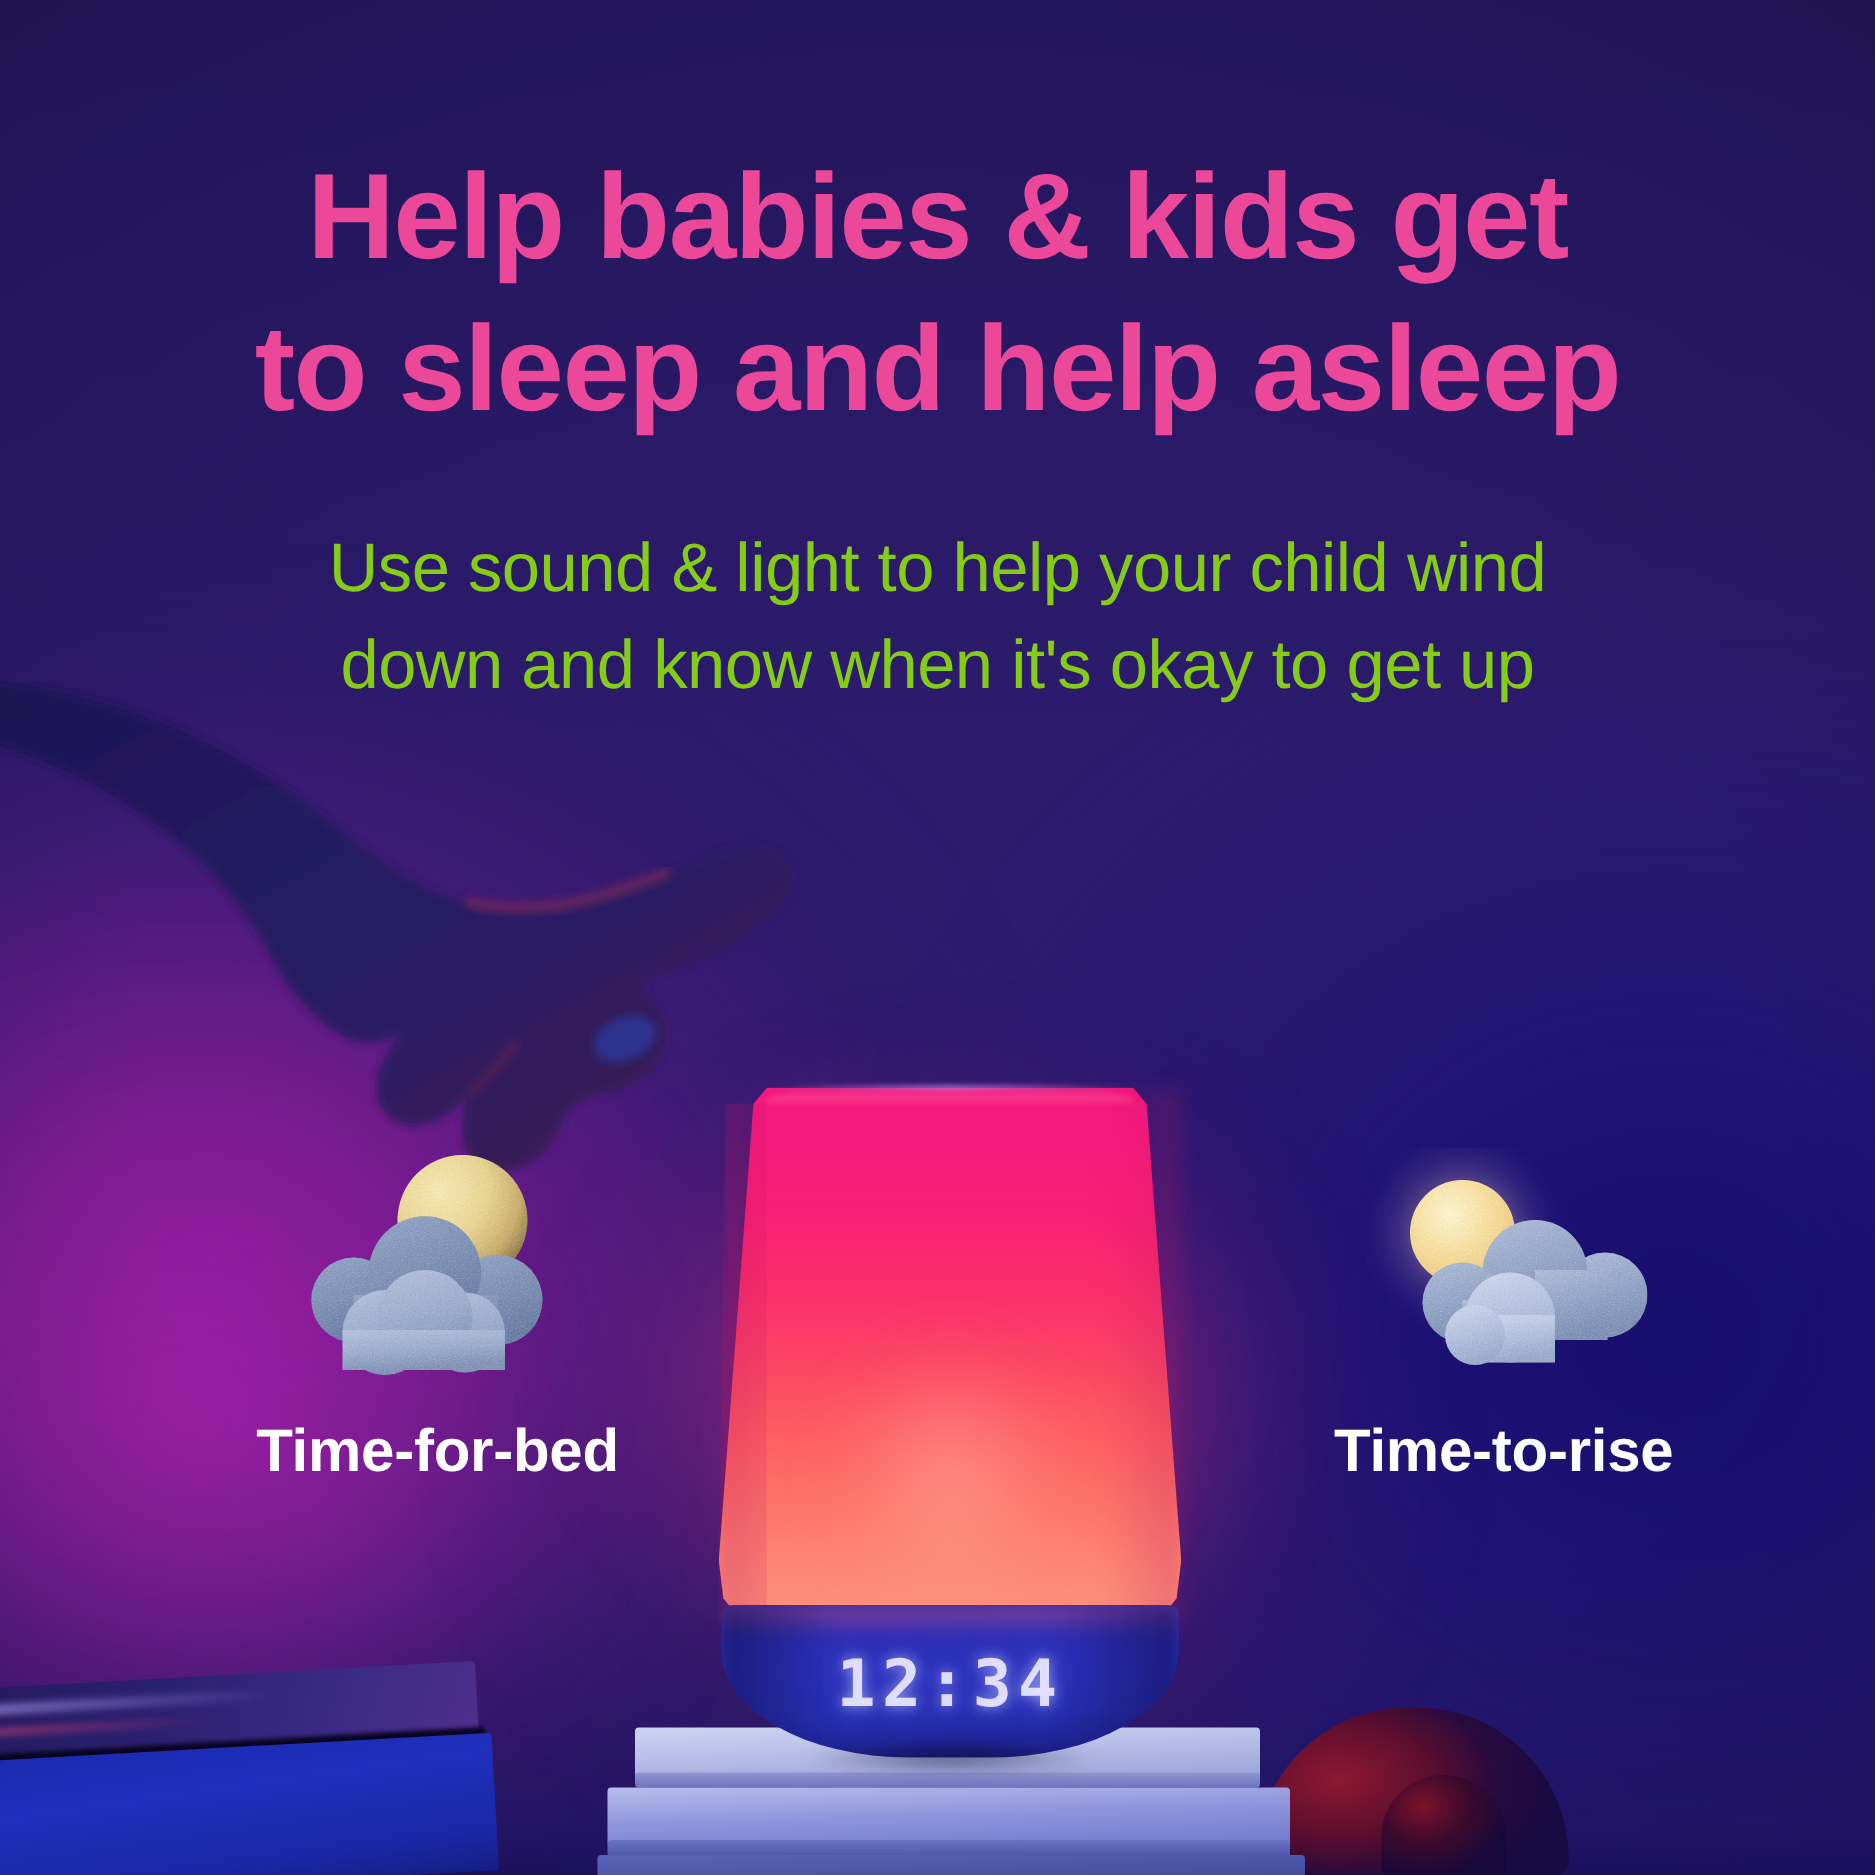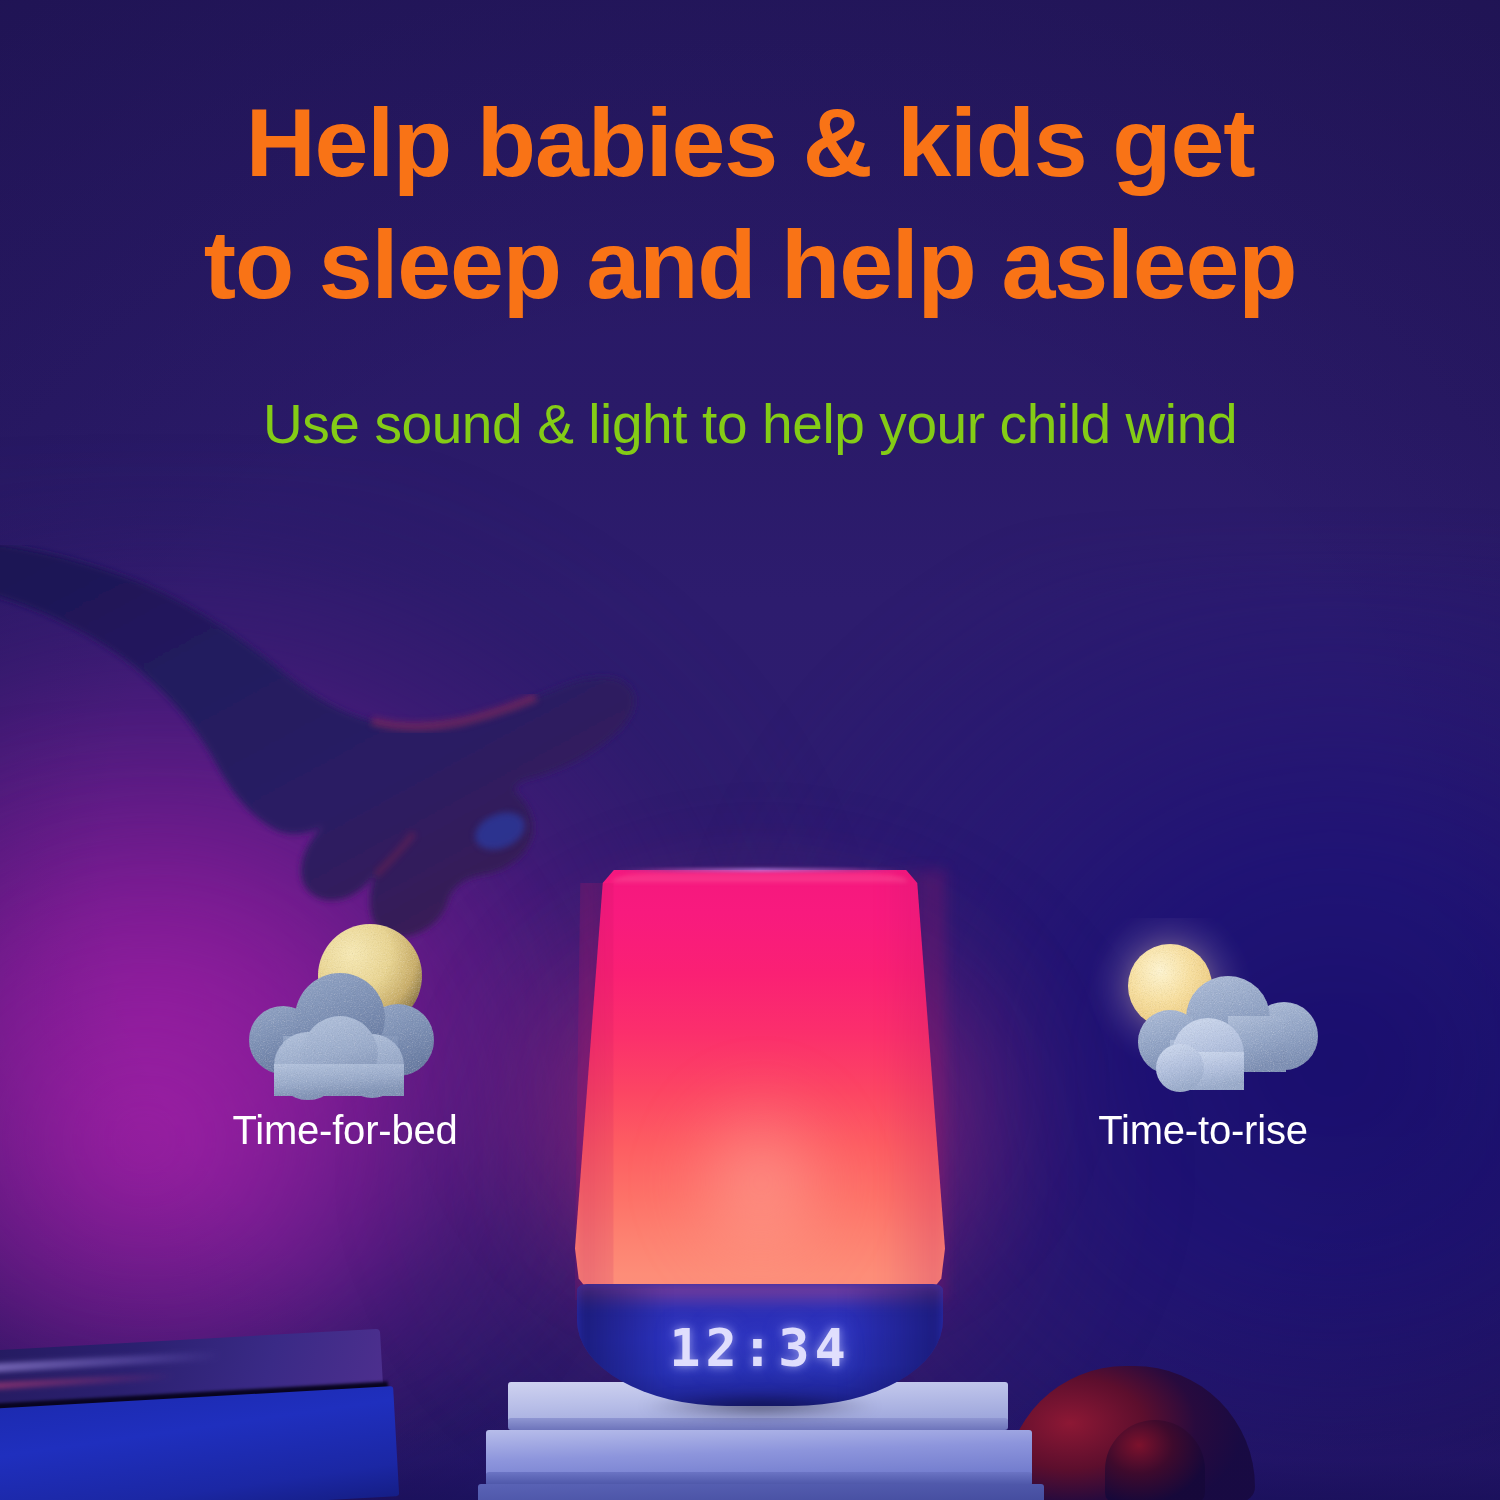"Help babies & kids get" .headline { color: #f97316 -> #ec4899; padding-top: 82px -> 112px }
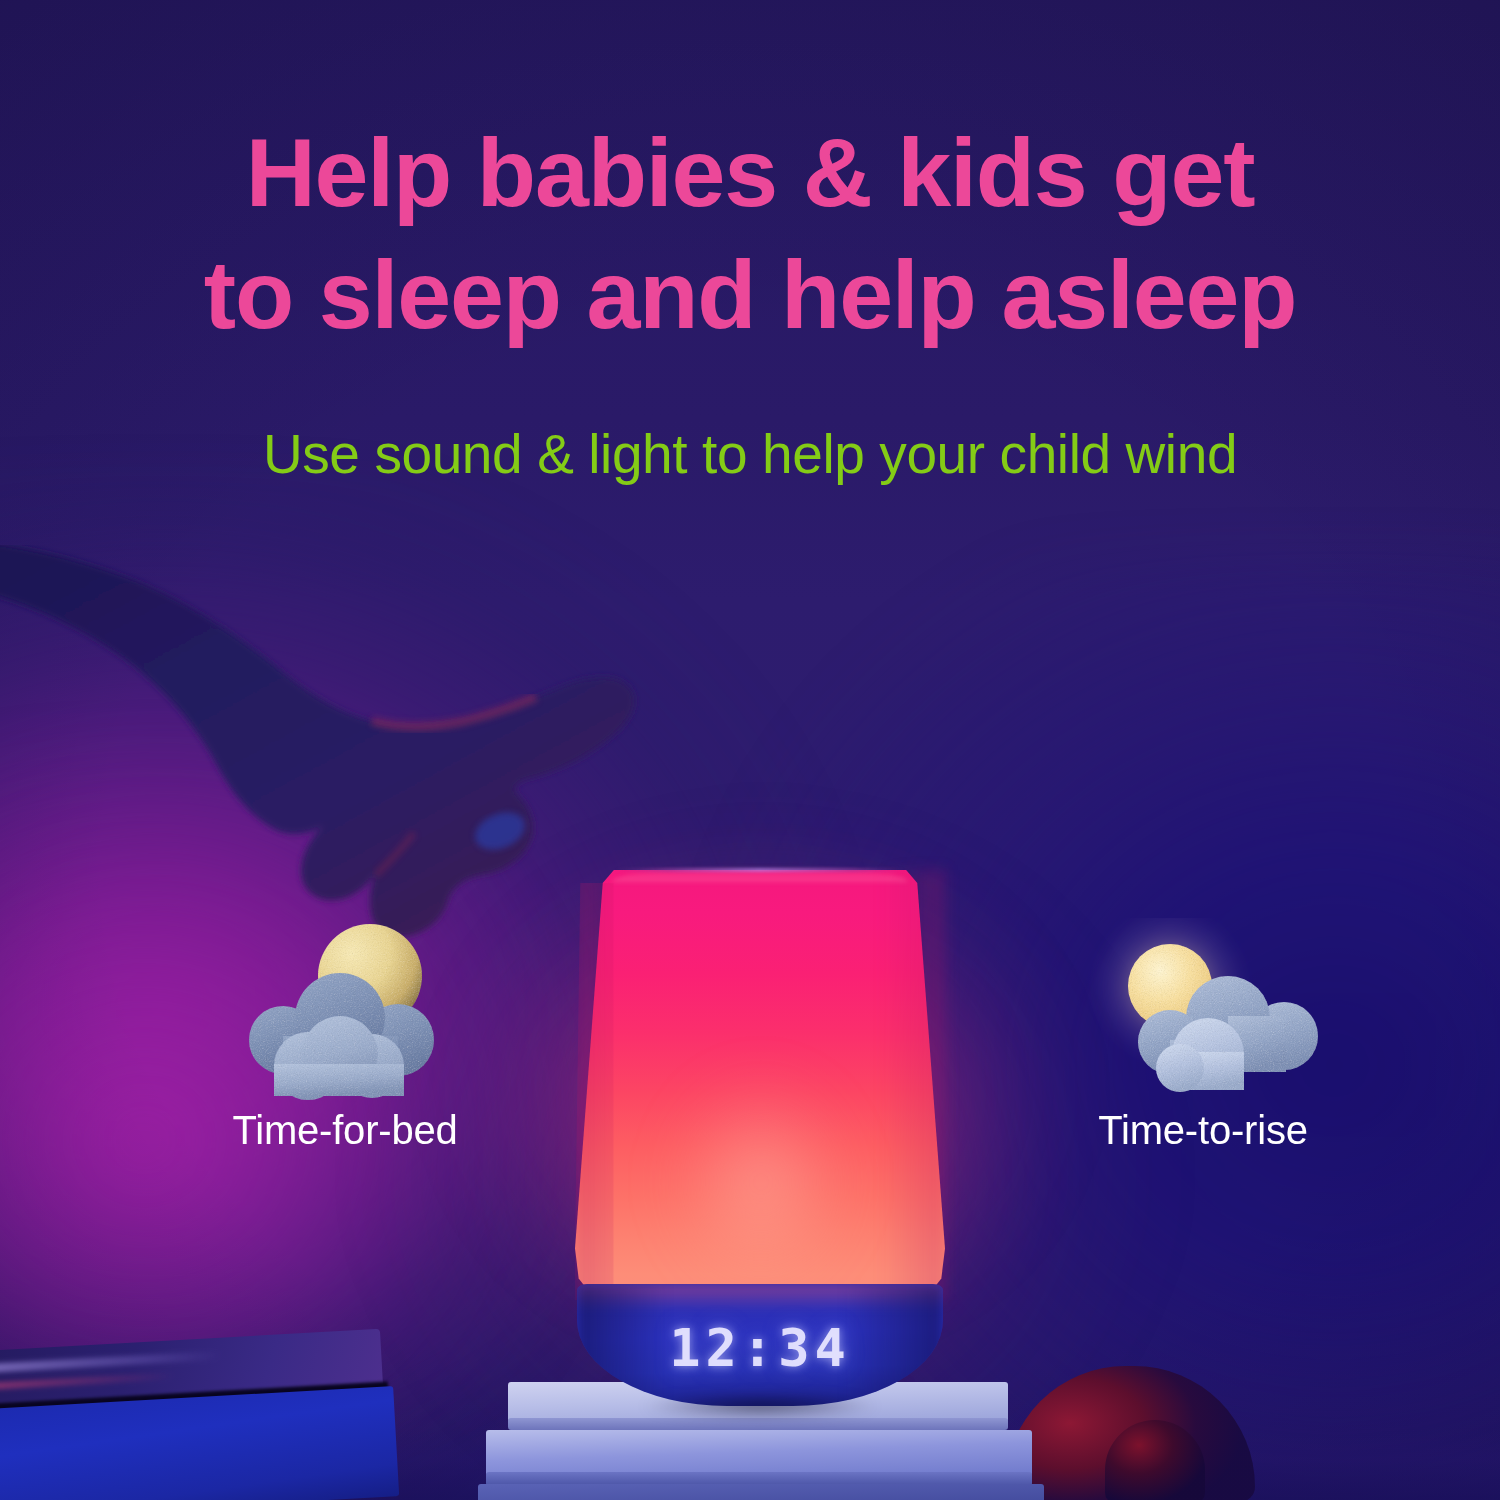"down and know when it's" span { html: none -> <span>down and know when it's okay to get up</span> }
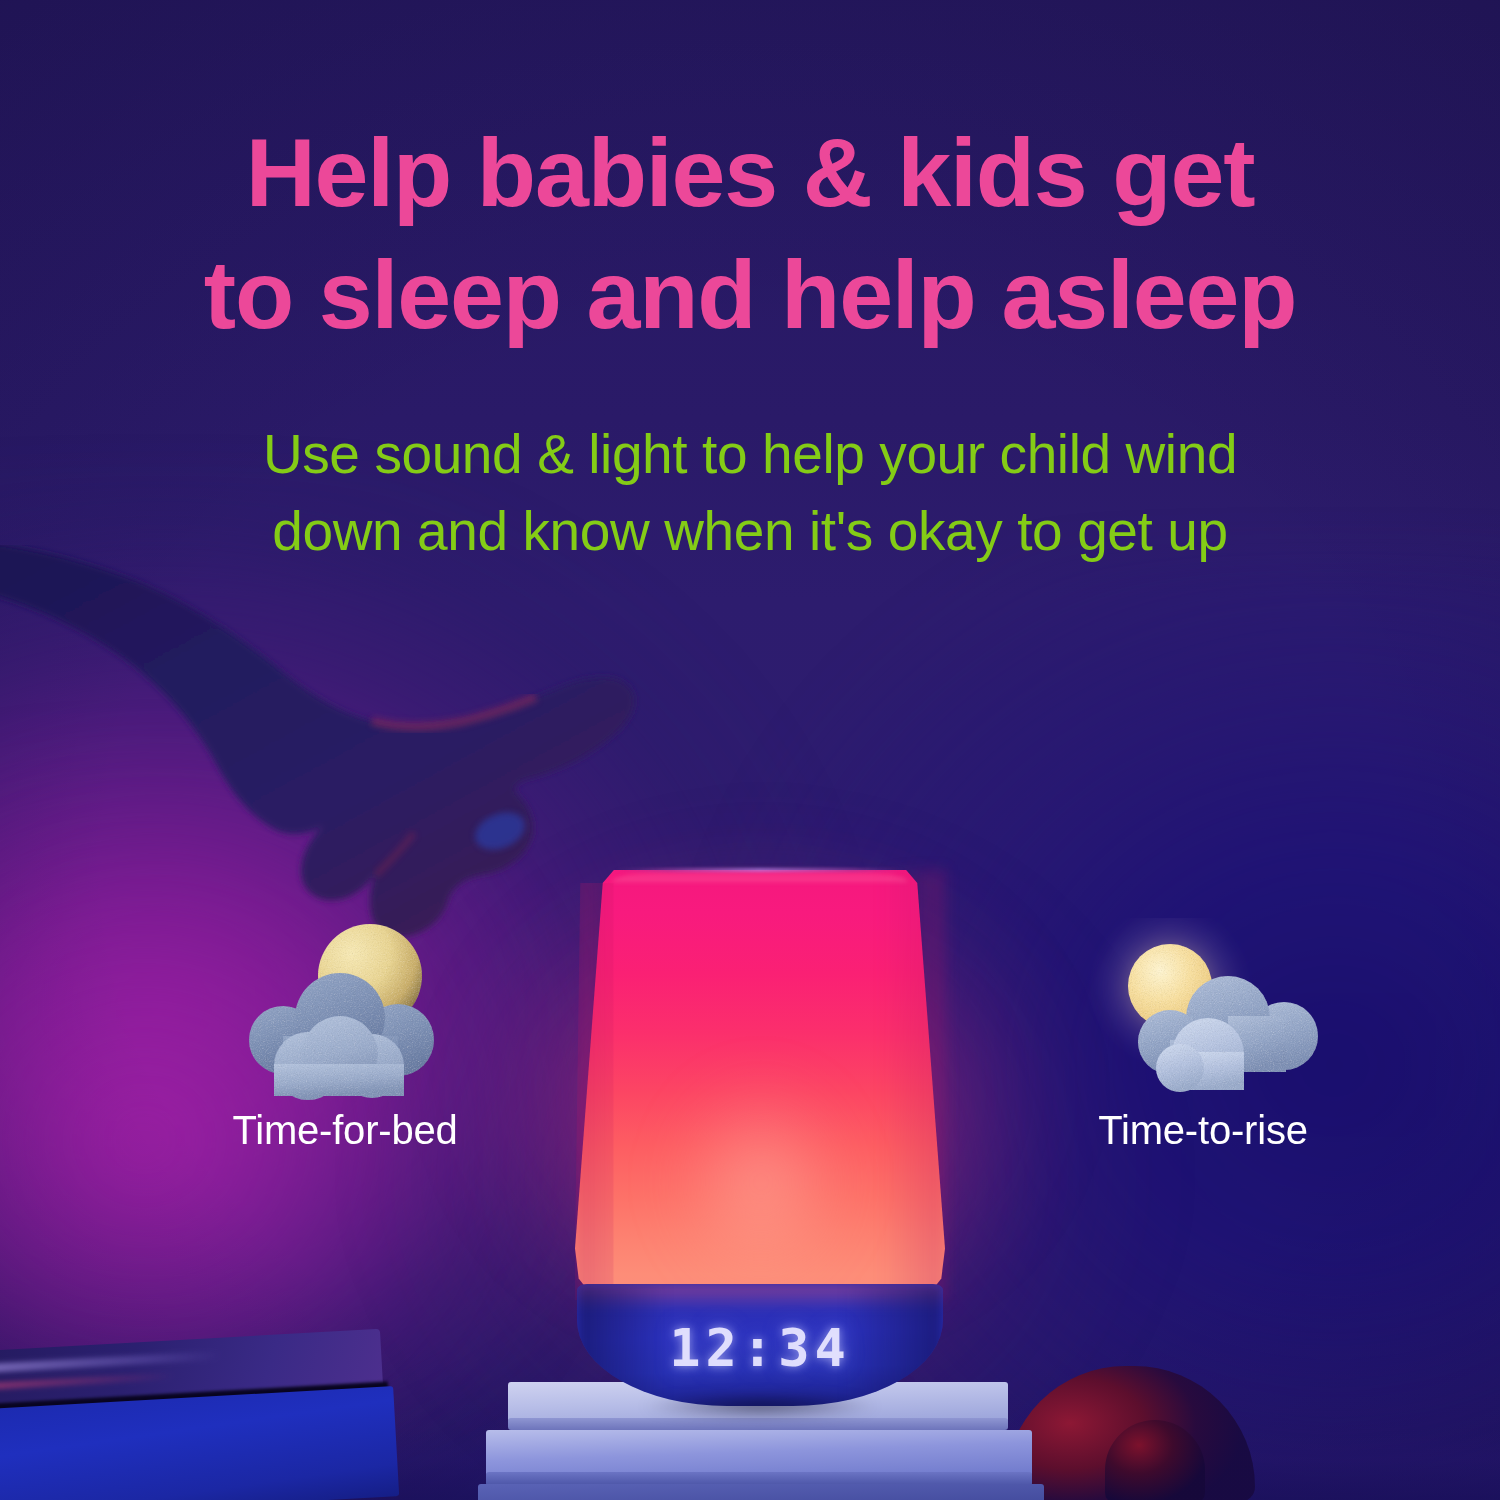"Time-for-bed" .feature .caption { font-size: 40px -> 48px; font-weight: 400 -> 700; margin-top: none -> 26px }
